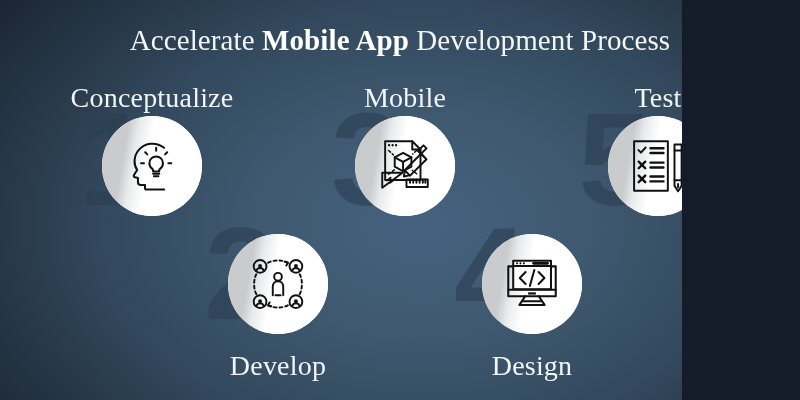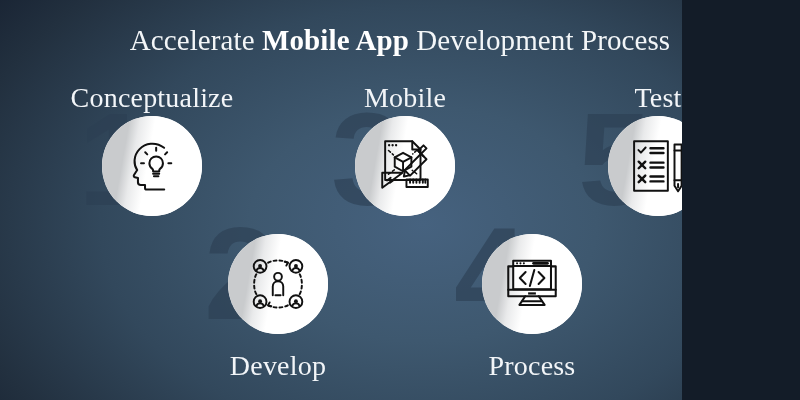"Process" div.step-label { text: Process -> Design }
